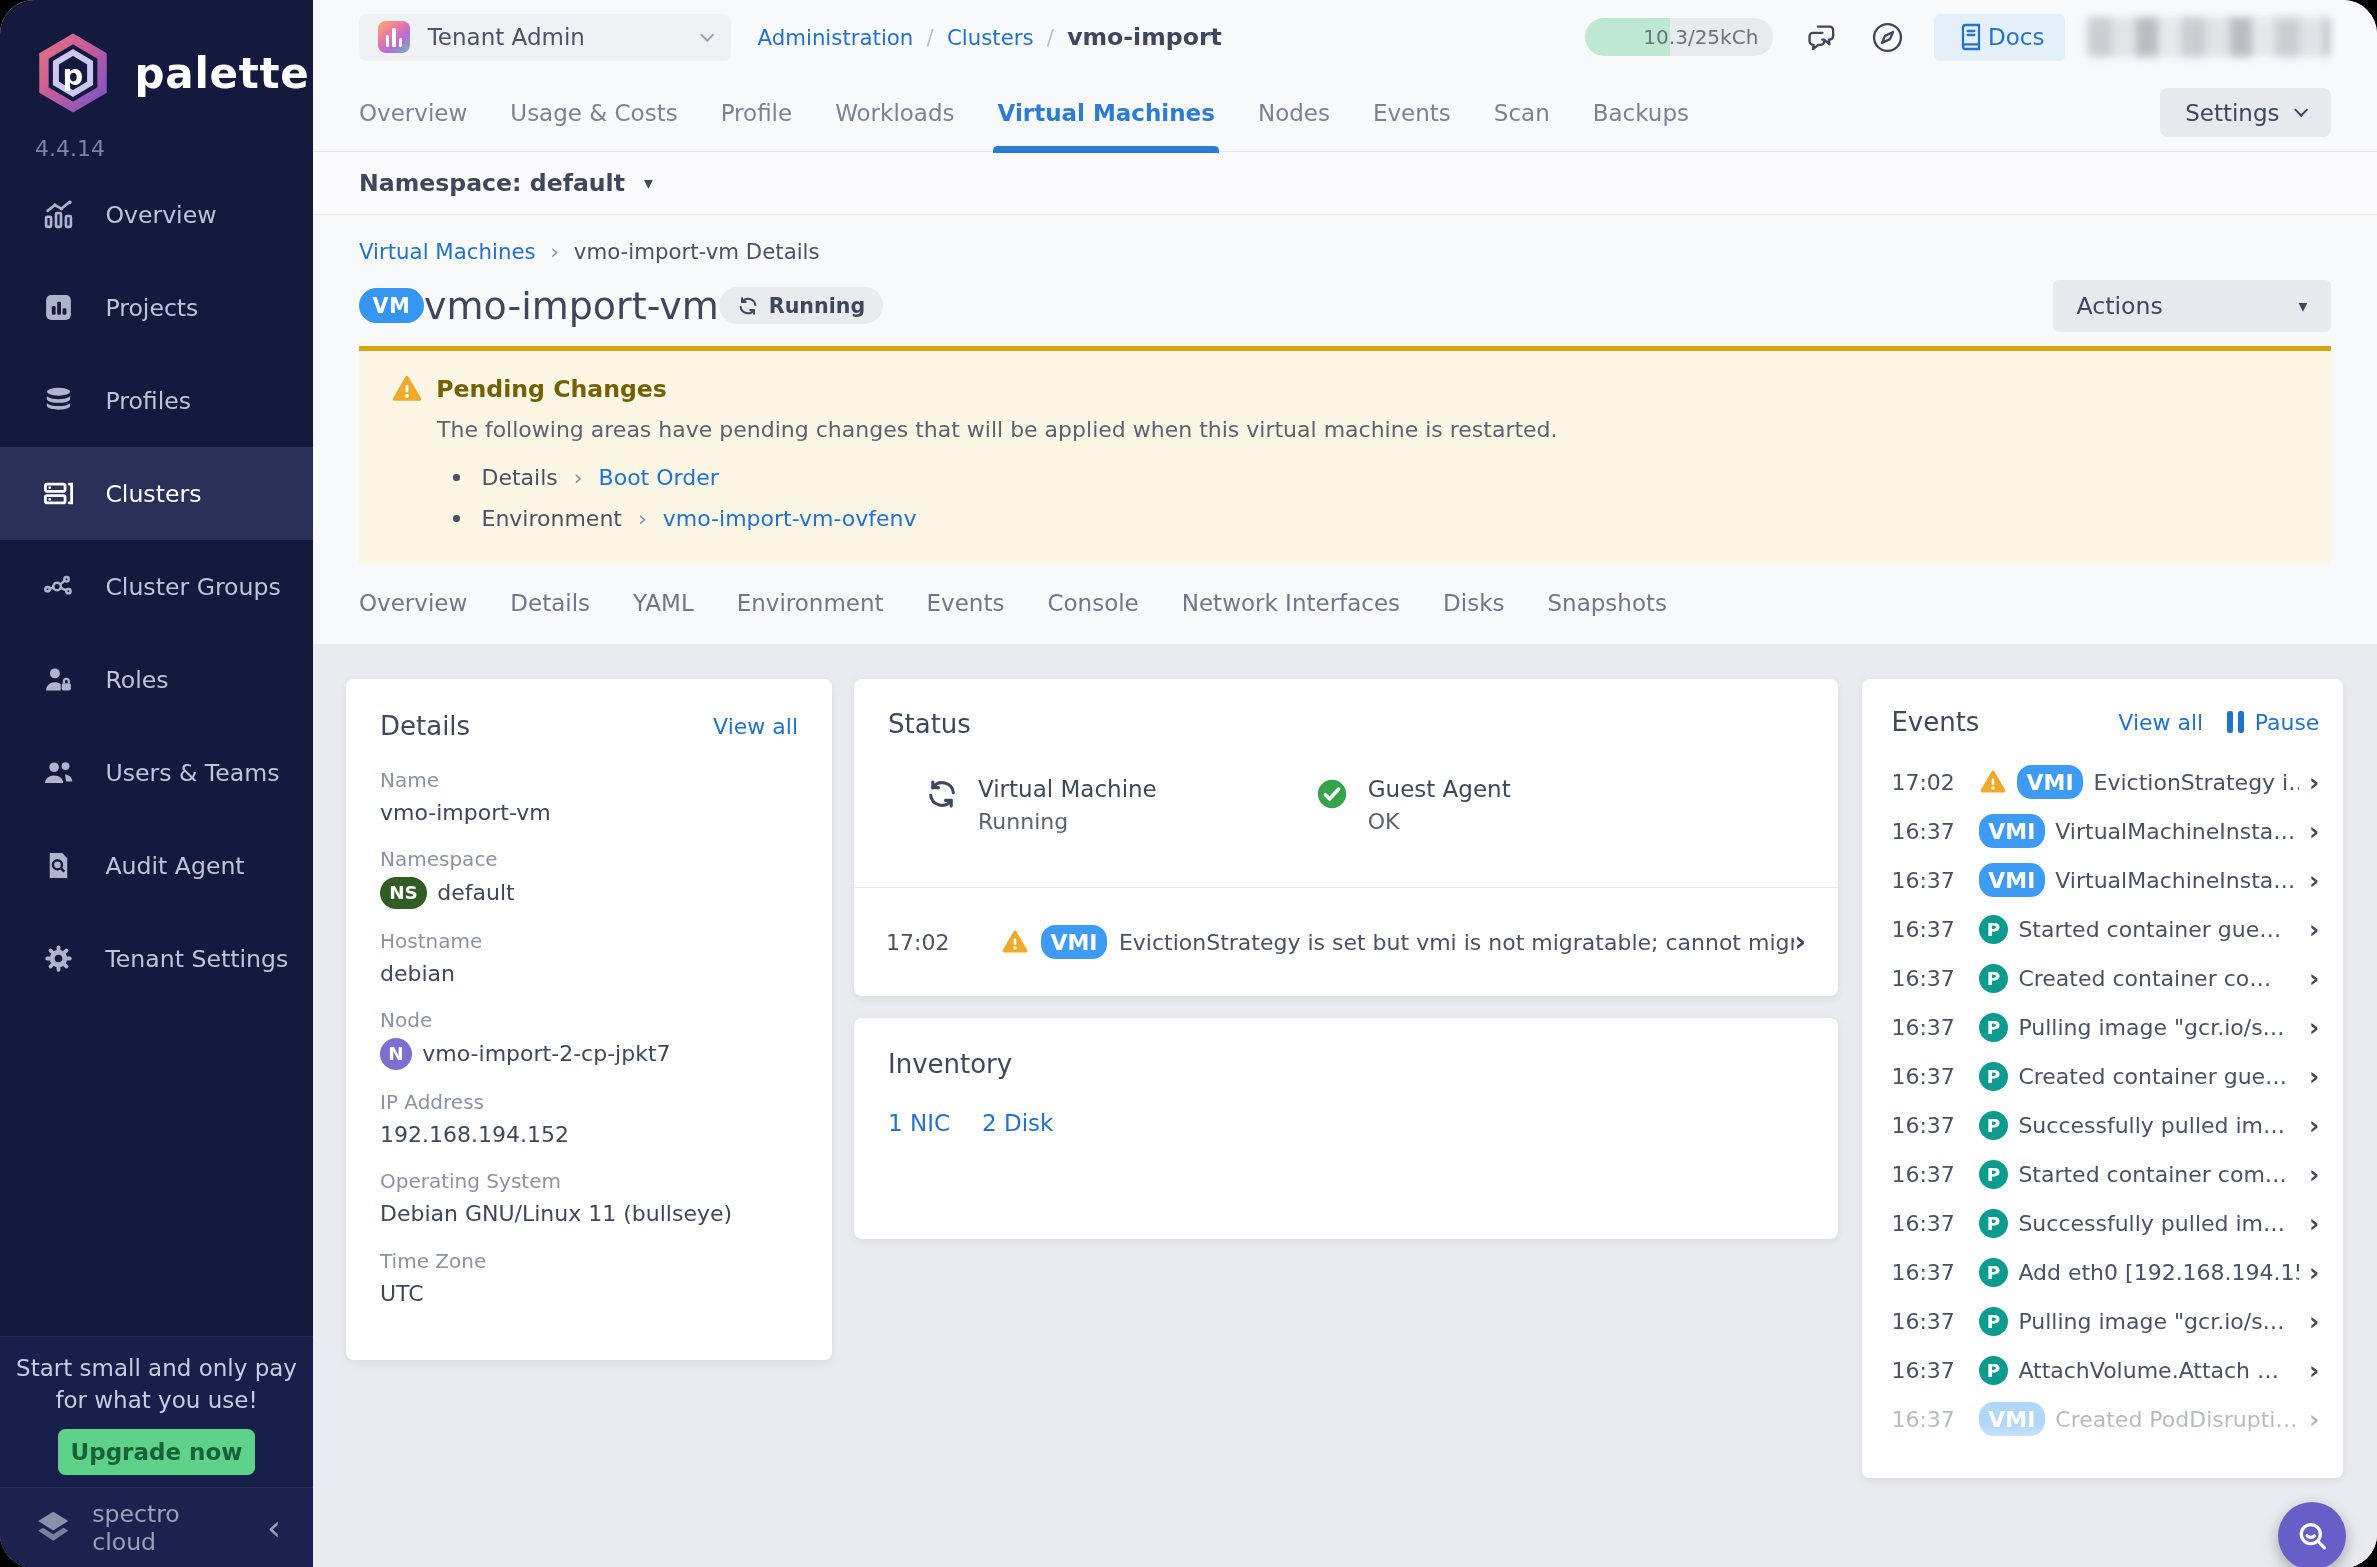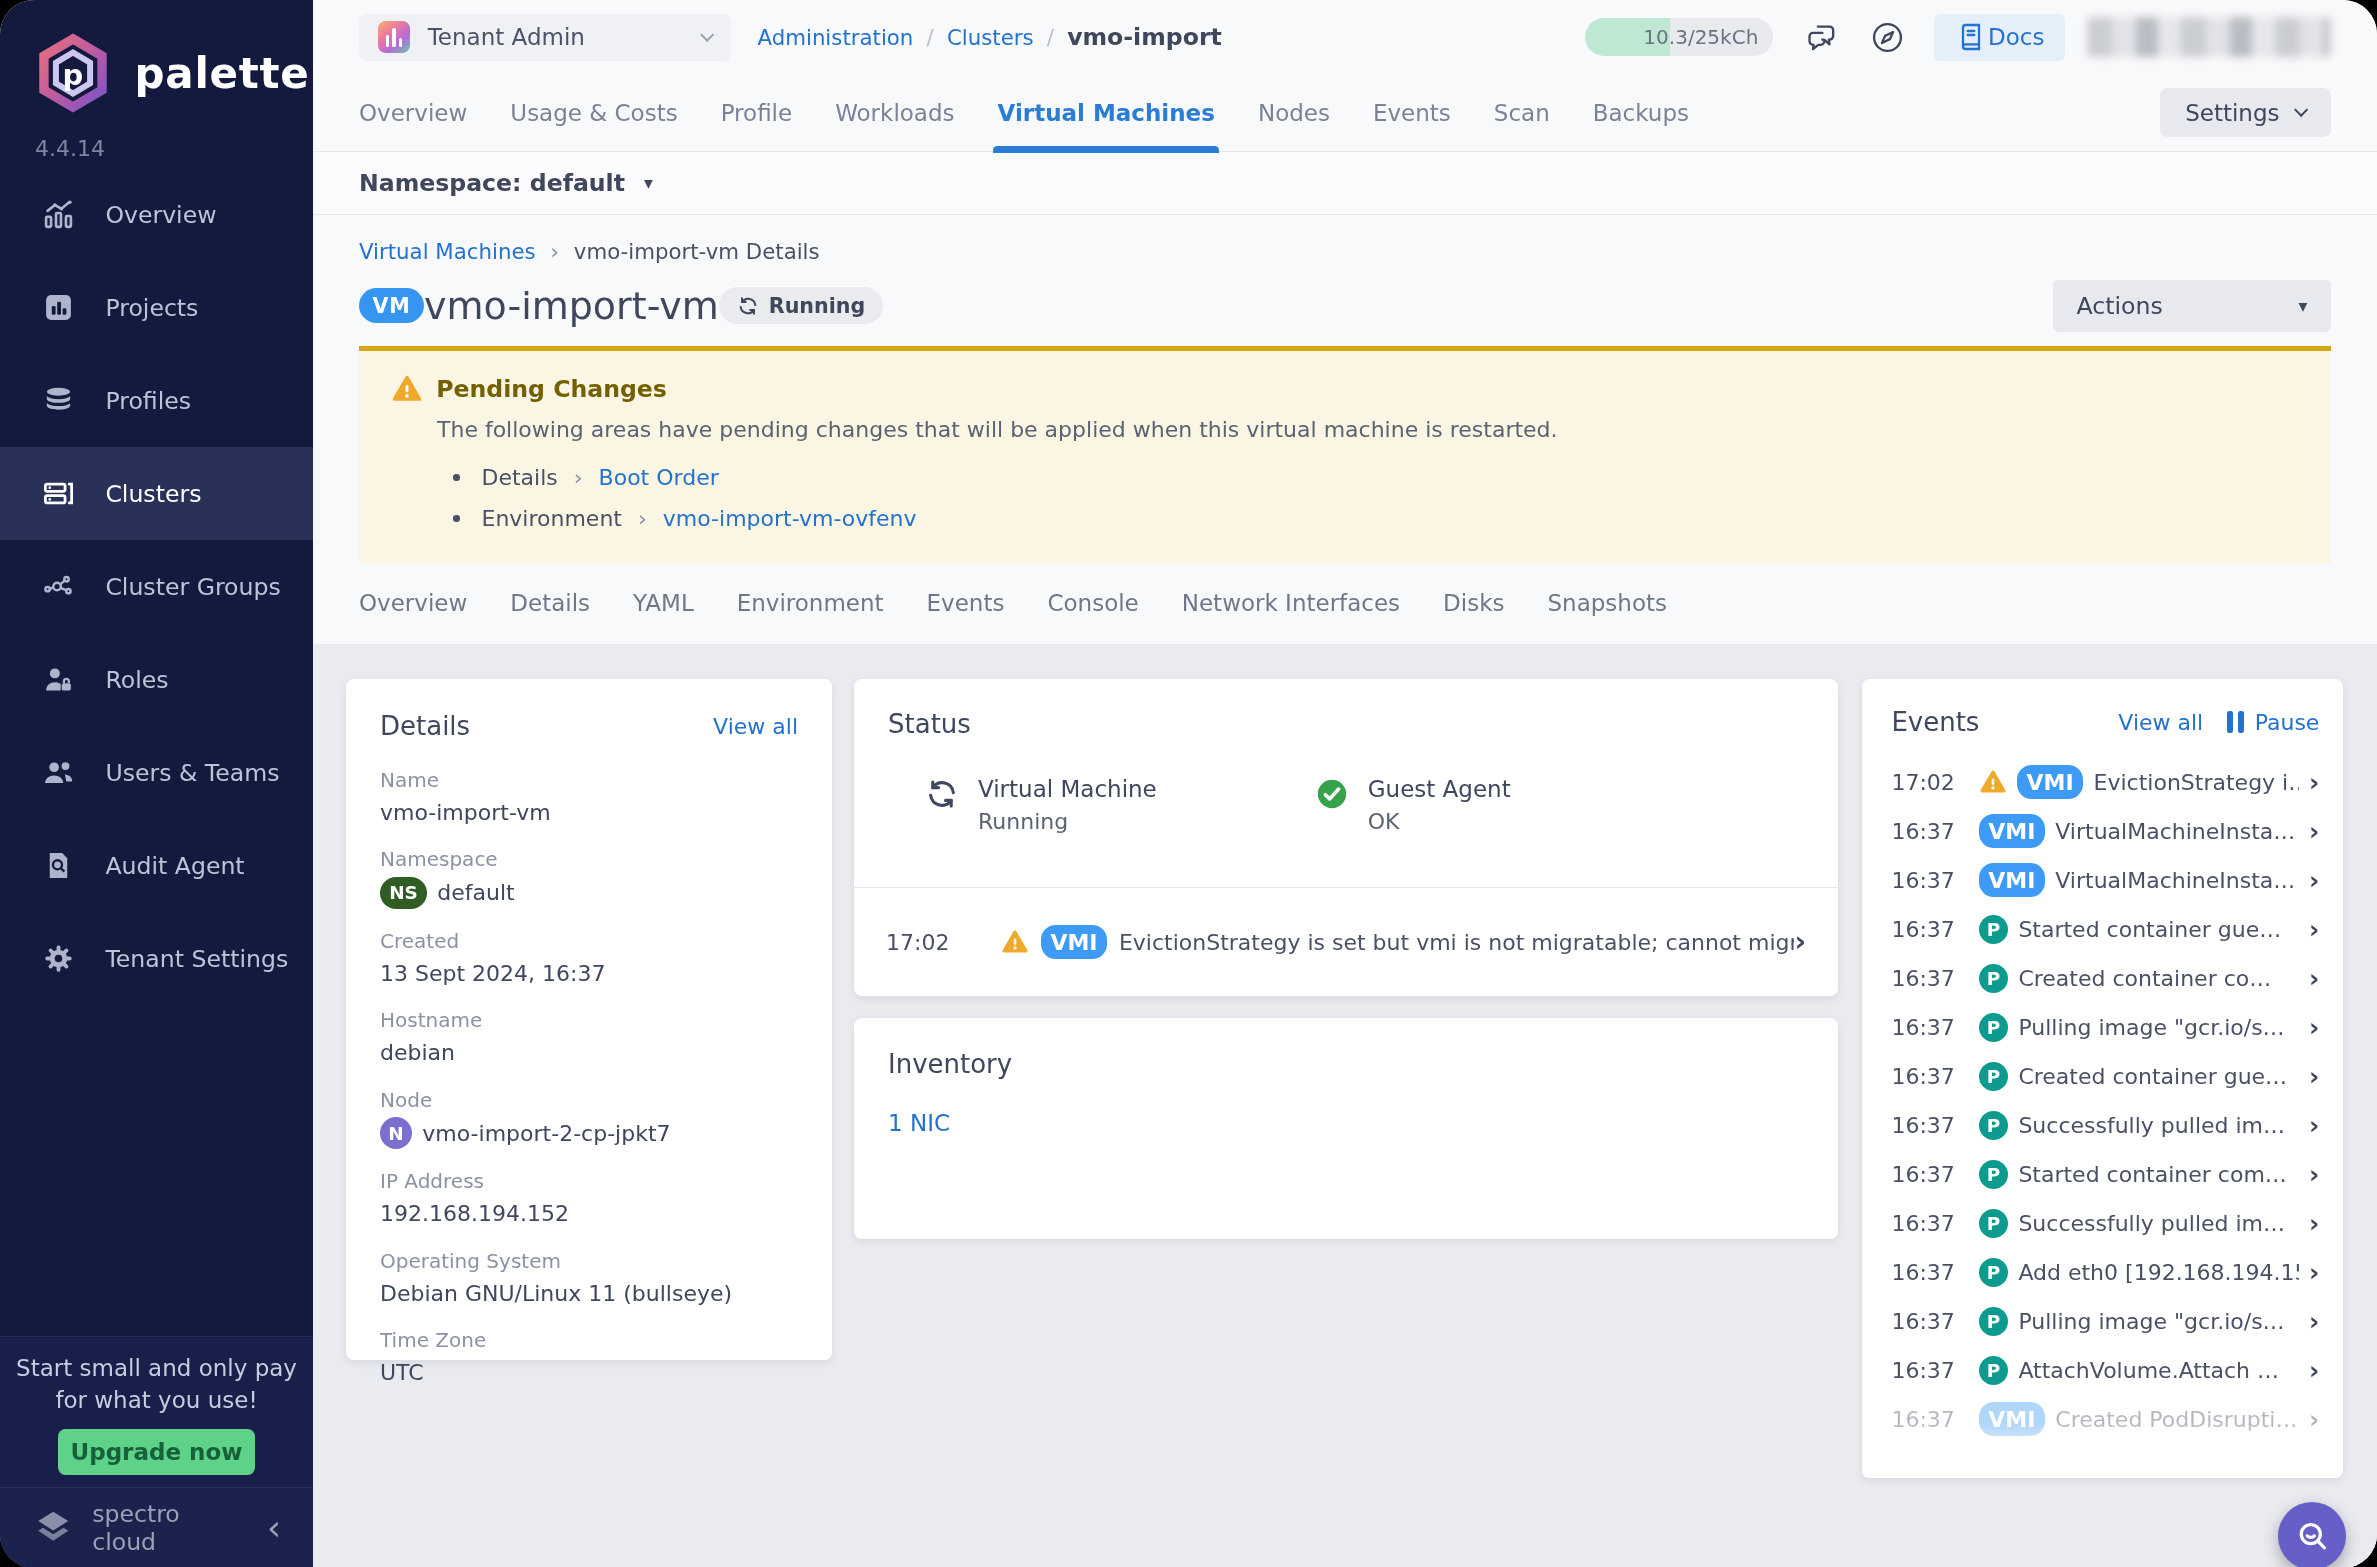"Created" div.field { html: <div> <div>Created</div> <div> <span>13 Sept 2024, 16:37</span> </div> </div> -> none }
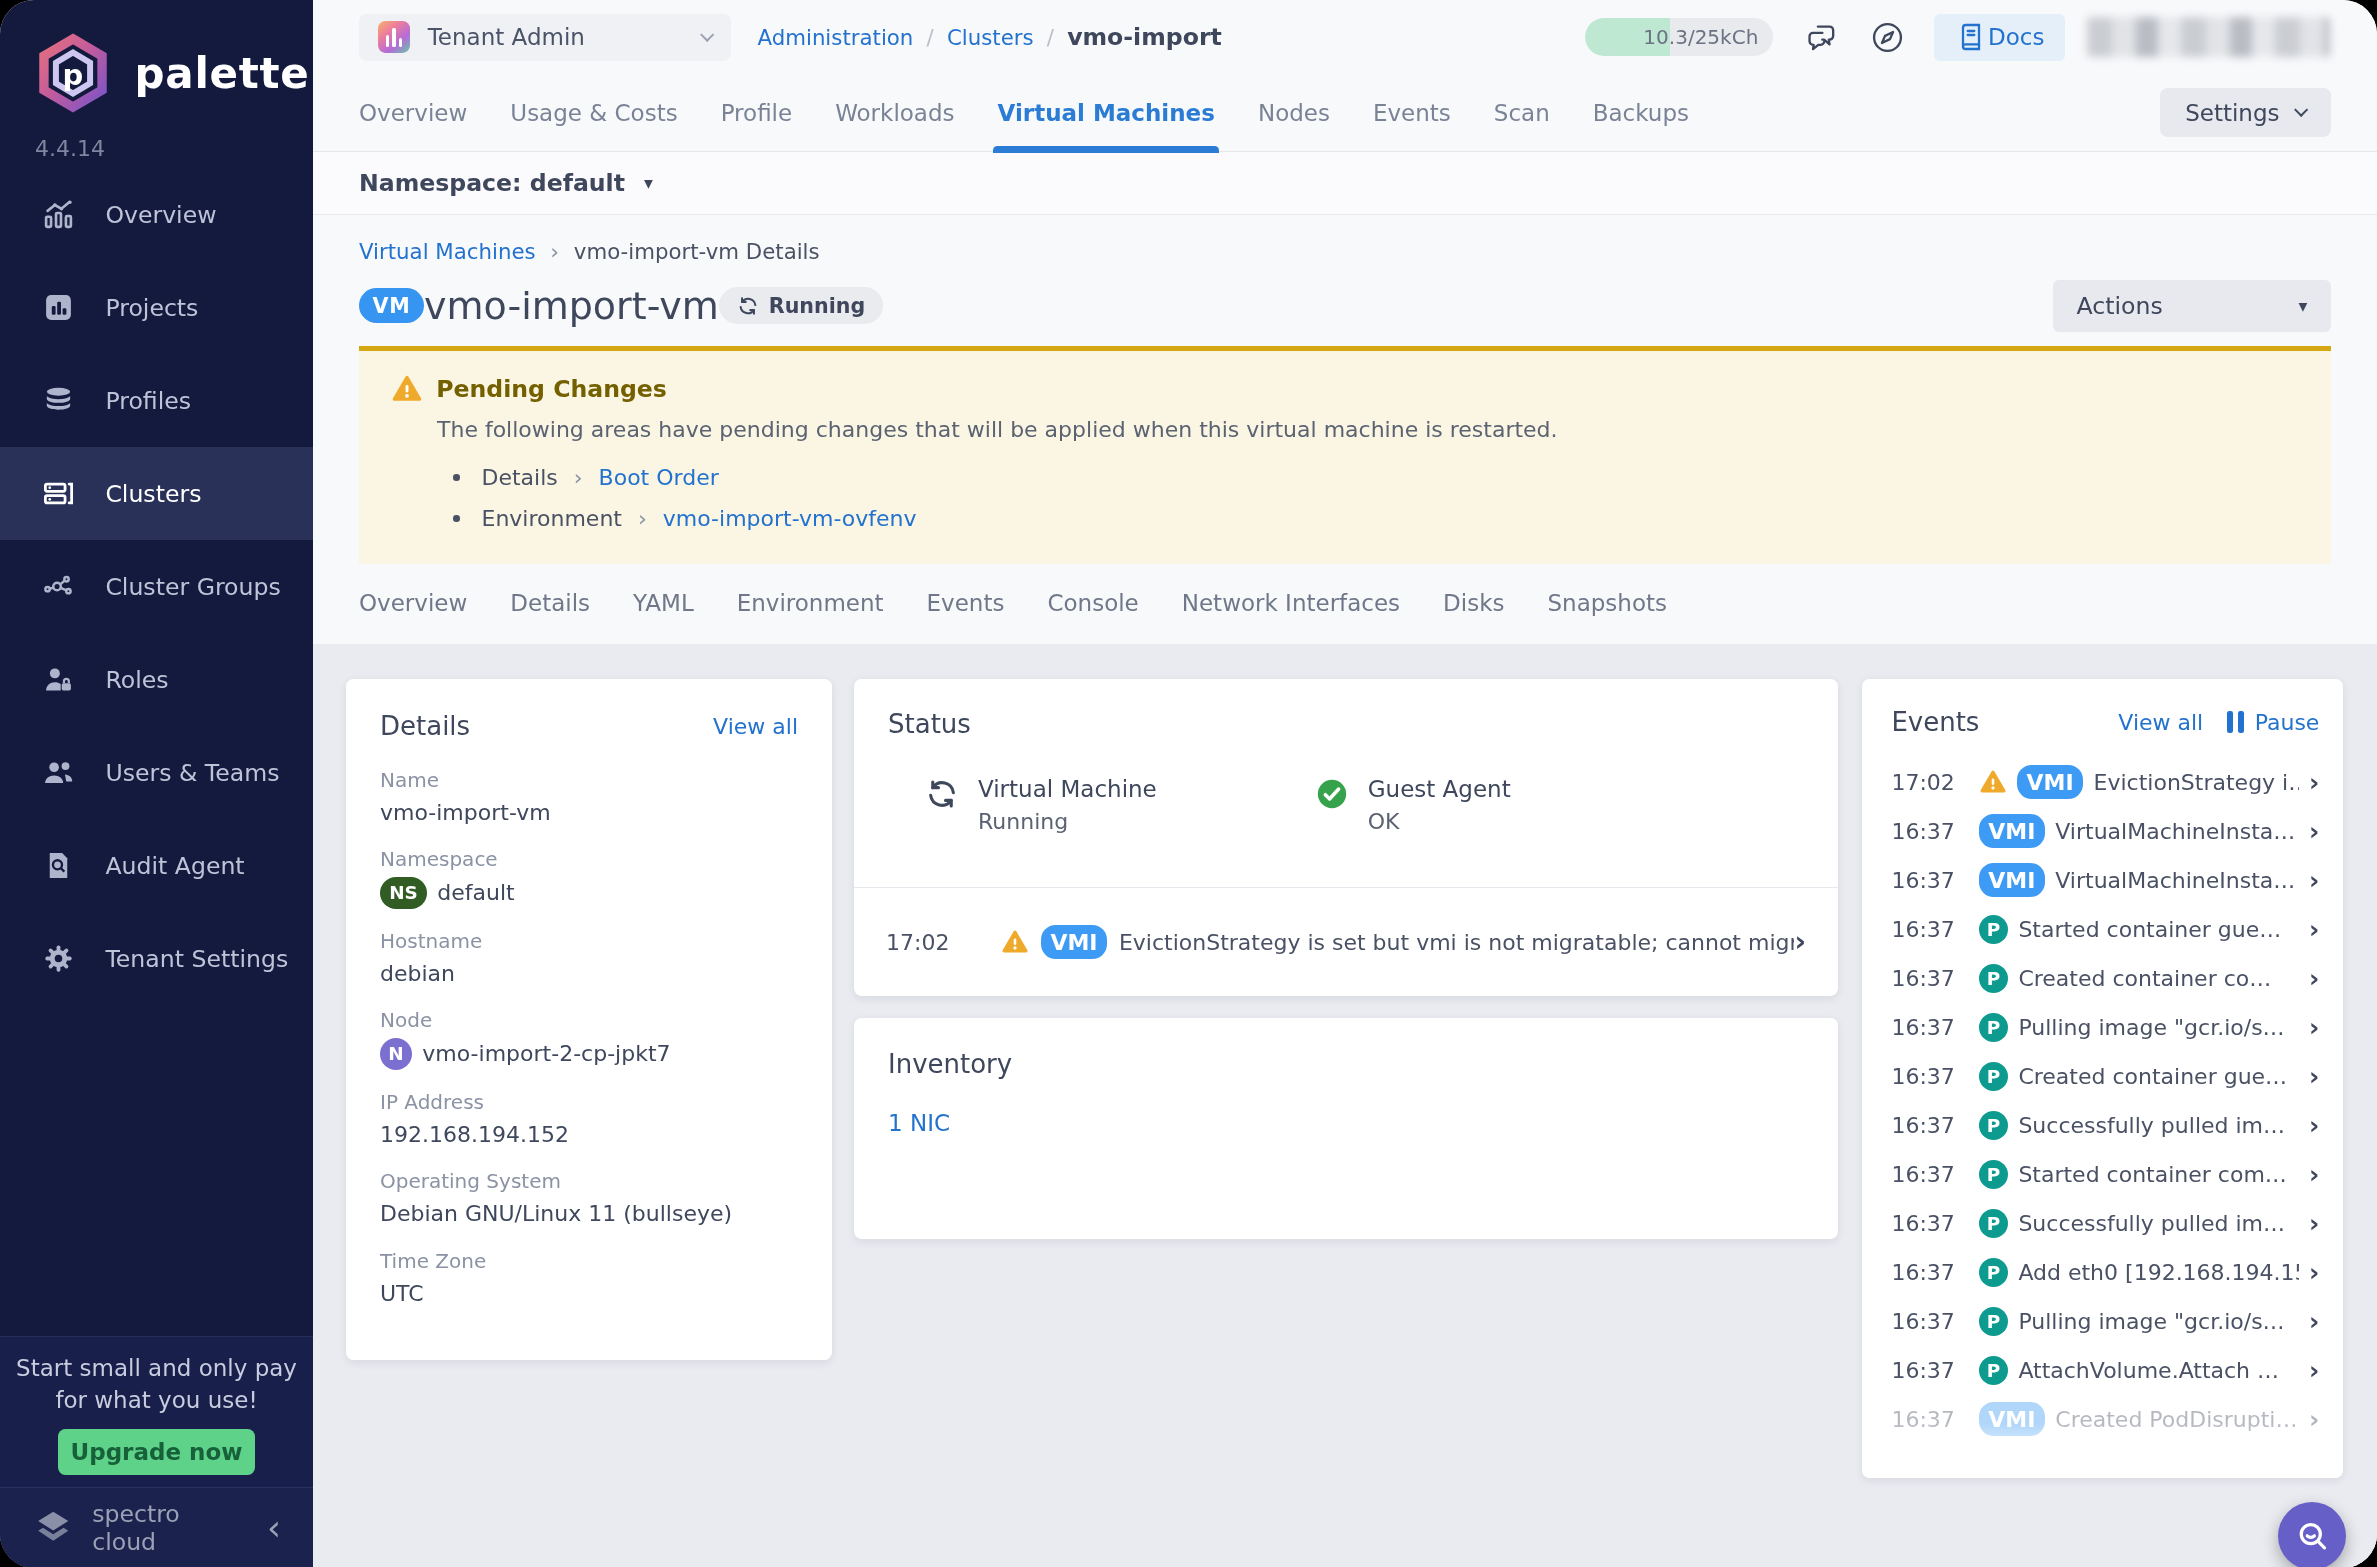"2 Disk" a.link { html: none -> <a>2 Disk</a> }
